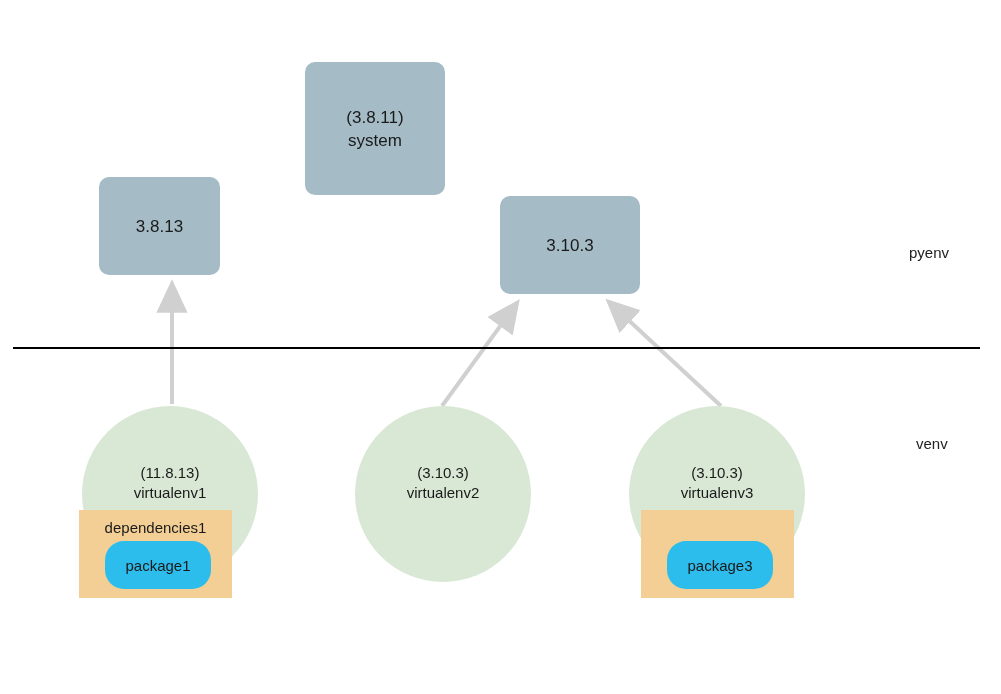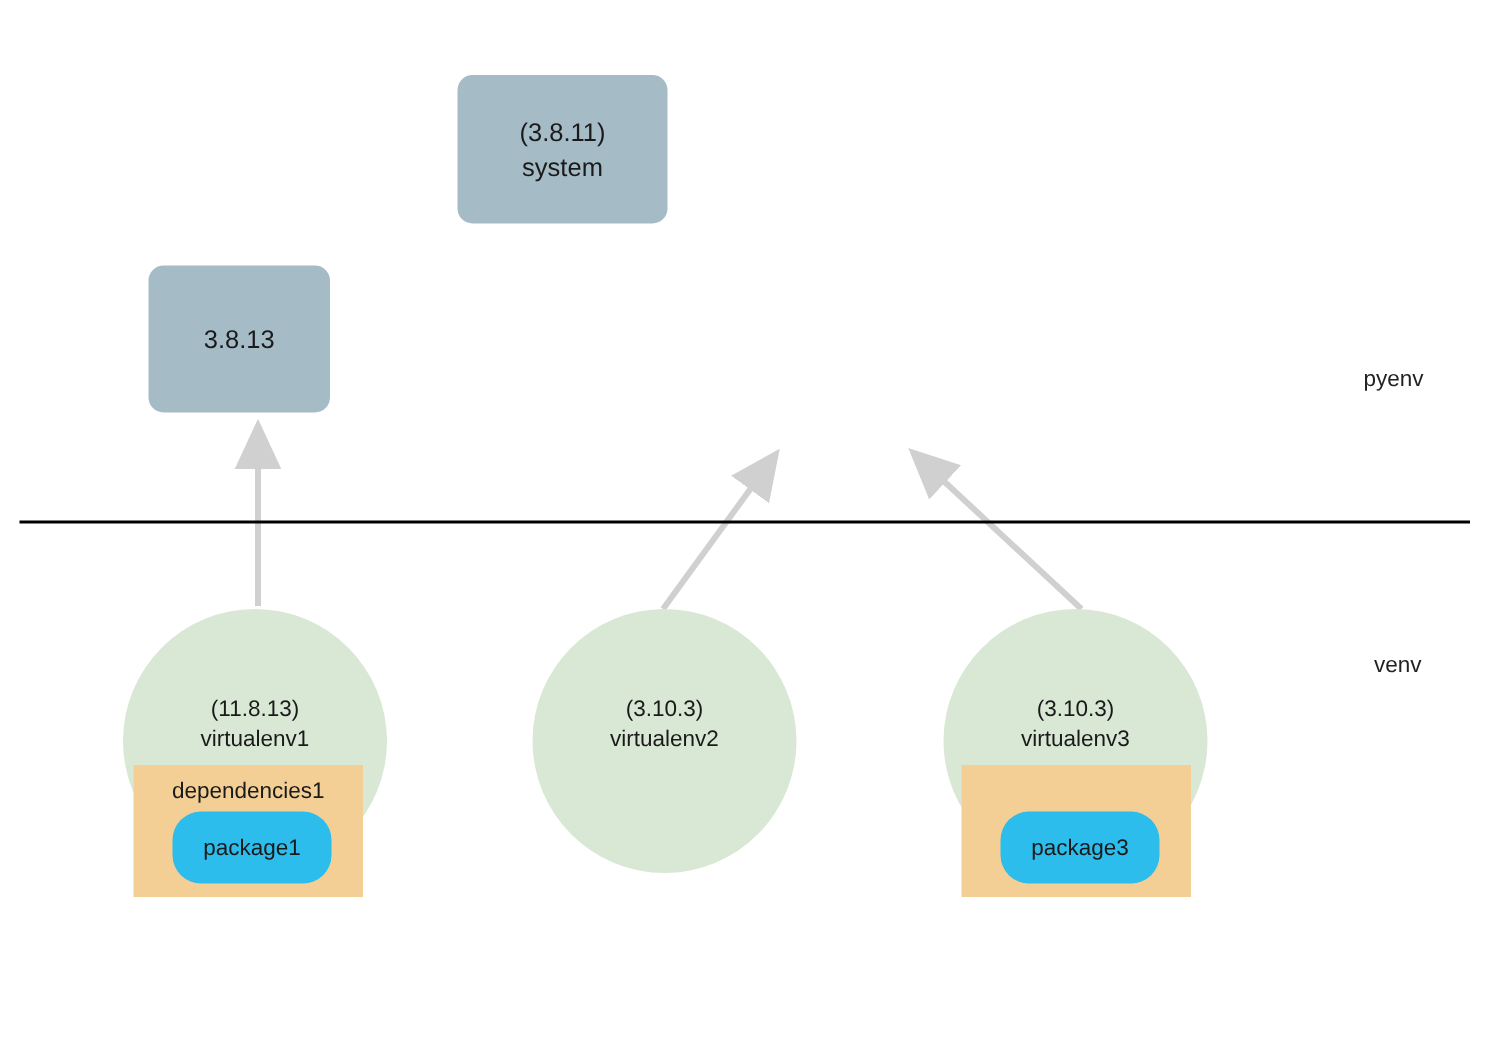"(3.8.11)" div.pyenv-node { height: 99px -> 133px; top: 50px -> 62px }
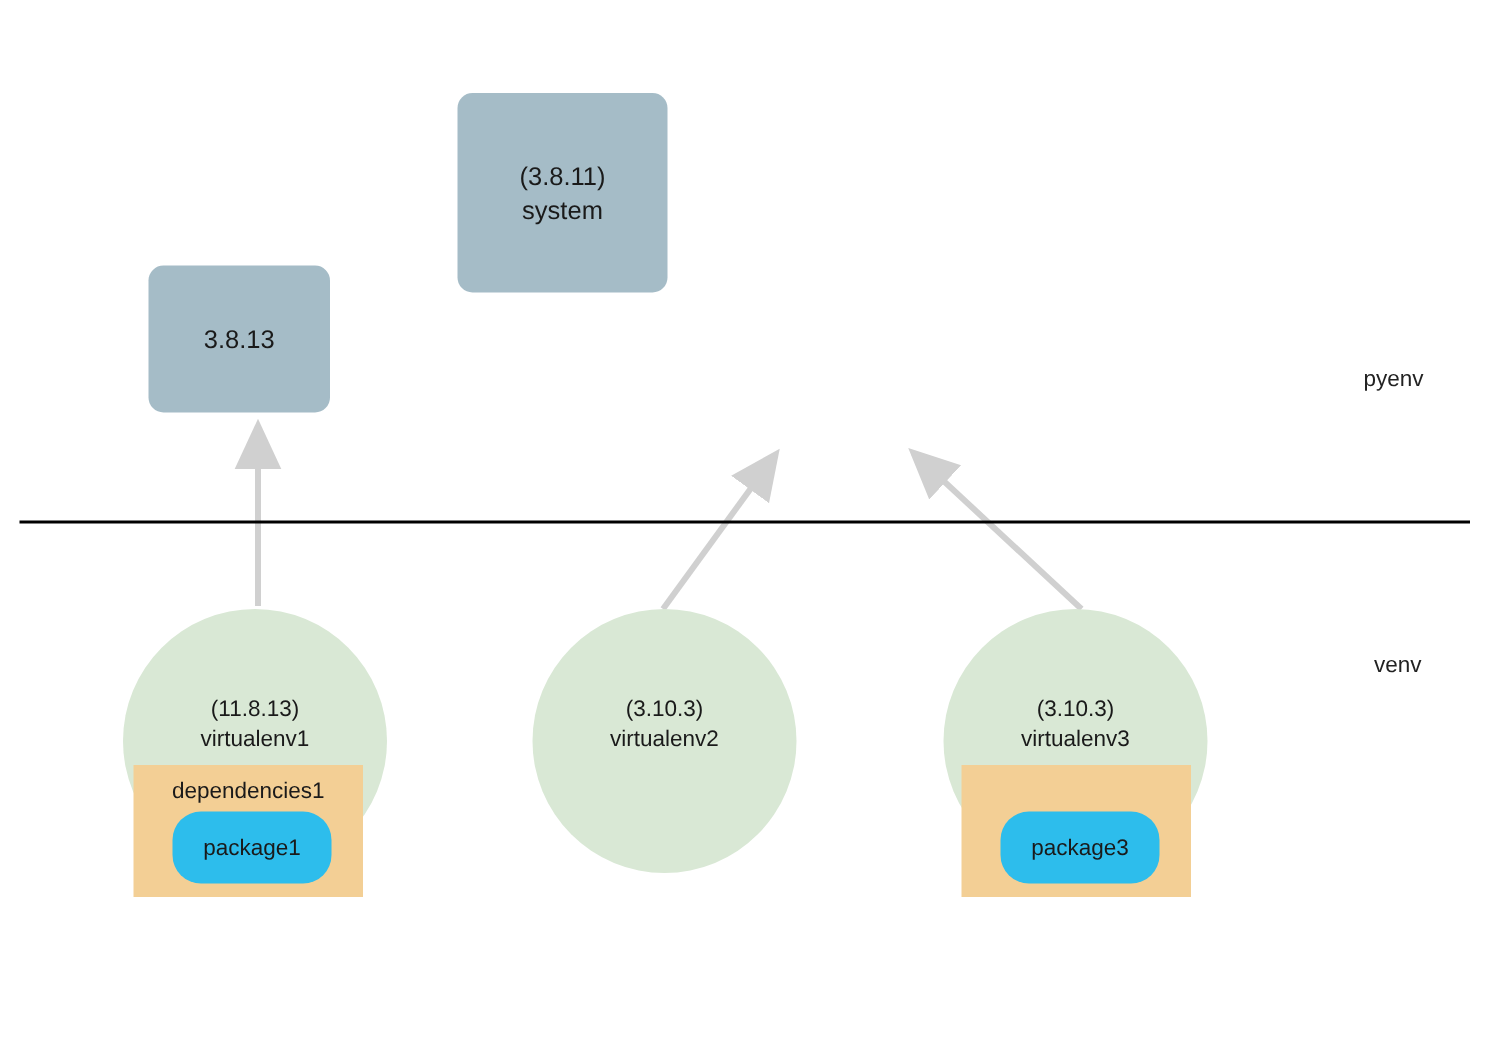"3.10.3" div.pyenv-node { html: none -> <div> <span>3.10.3</span> </div> }
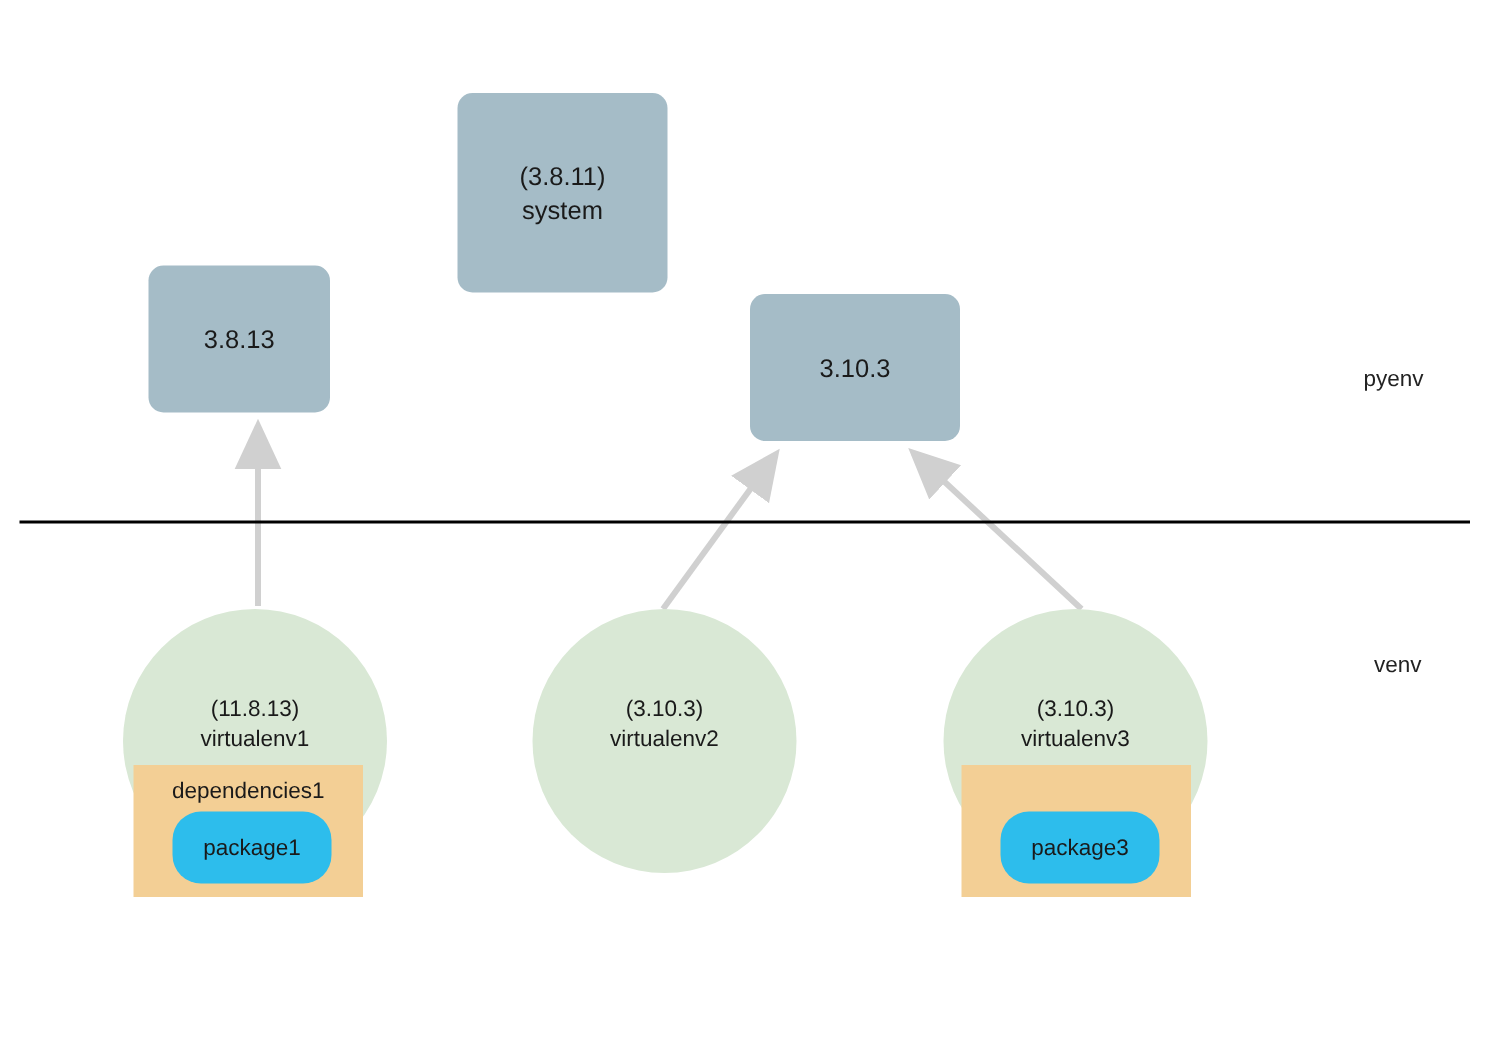"dependencies1" div.deps-box { left: 89px -> 79px }
